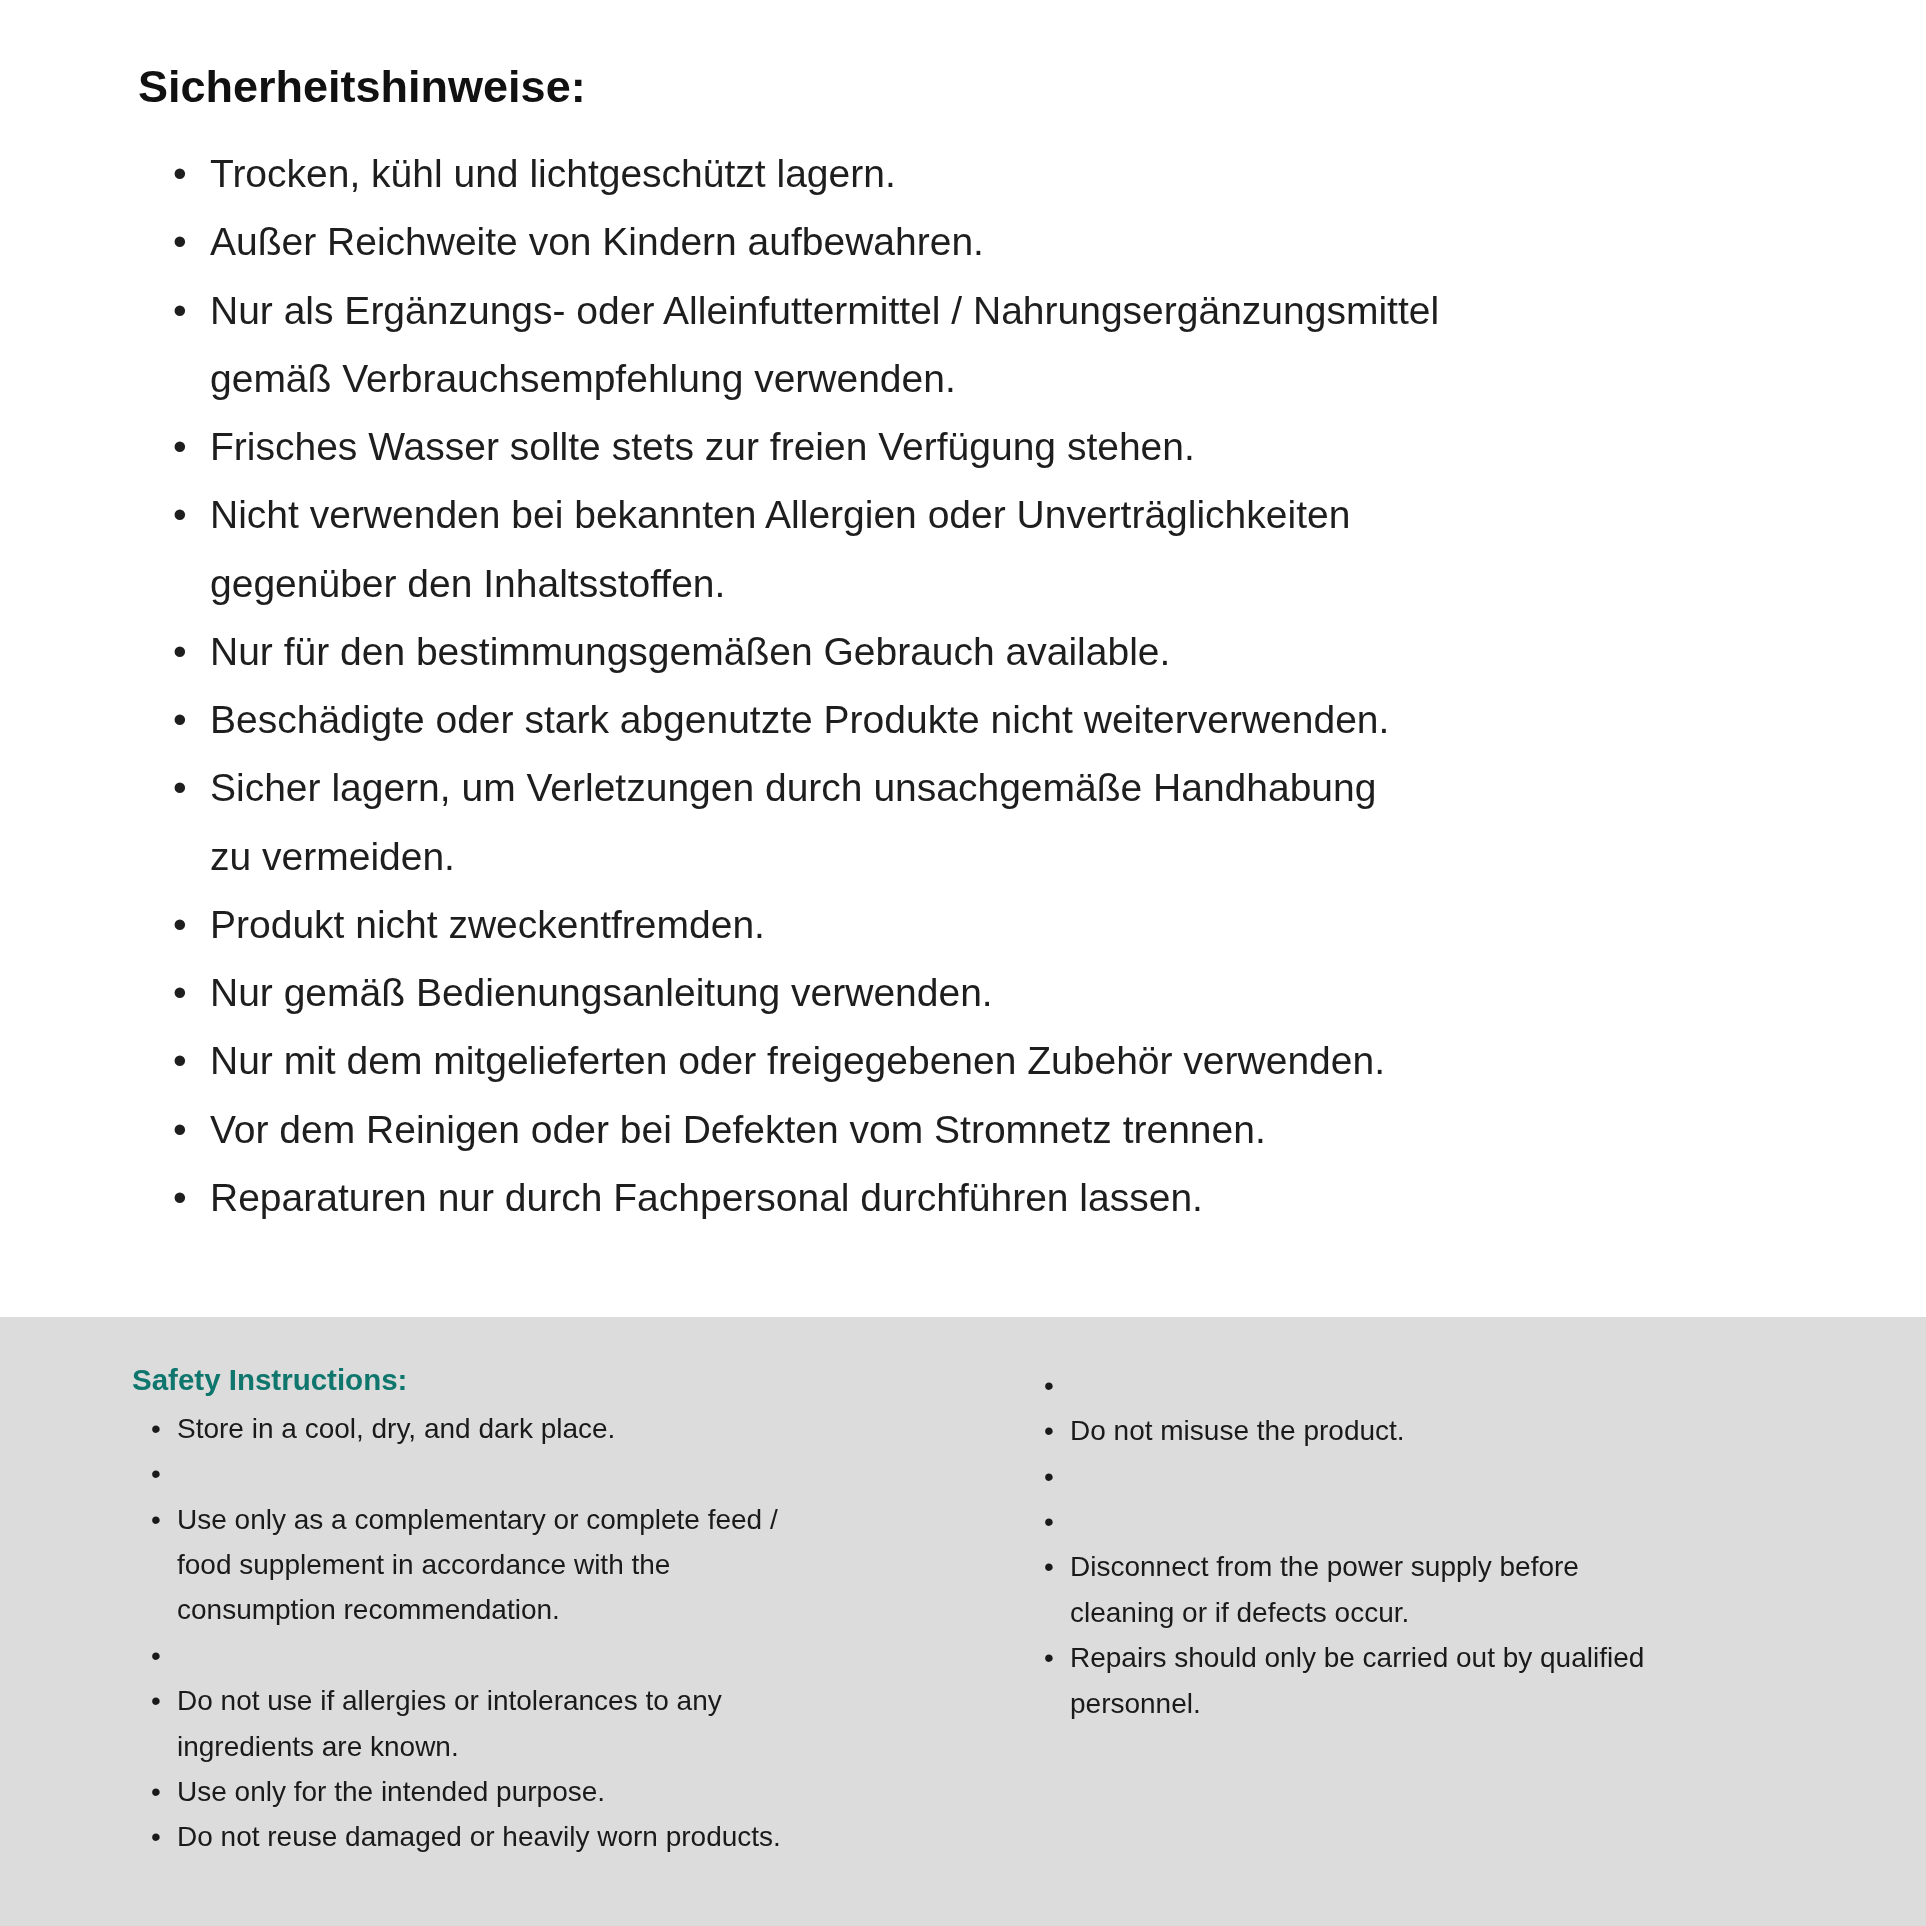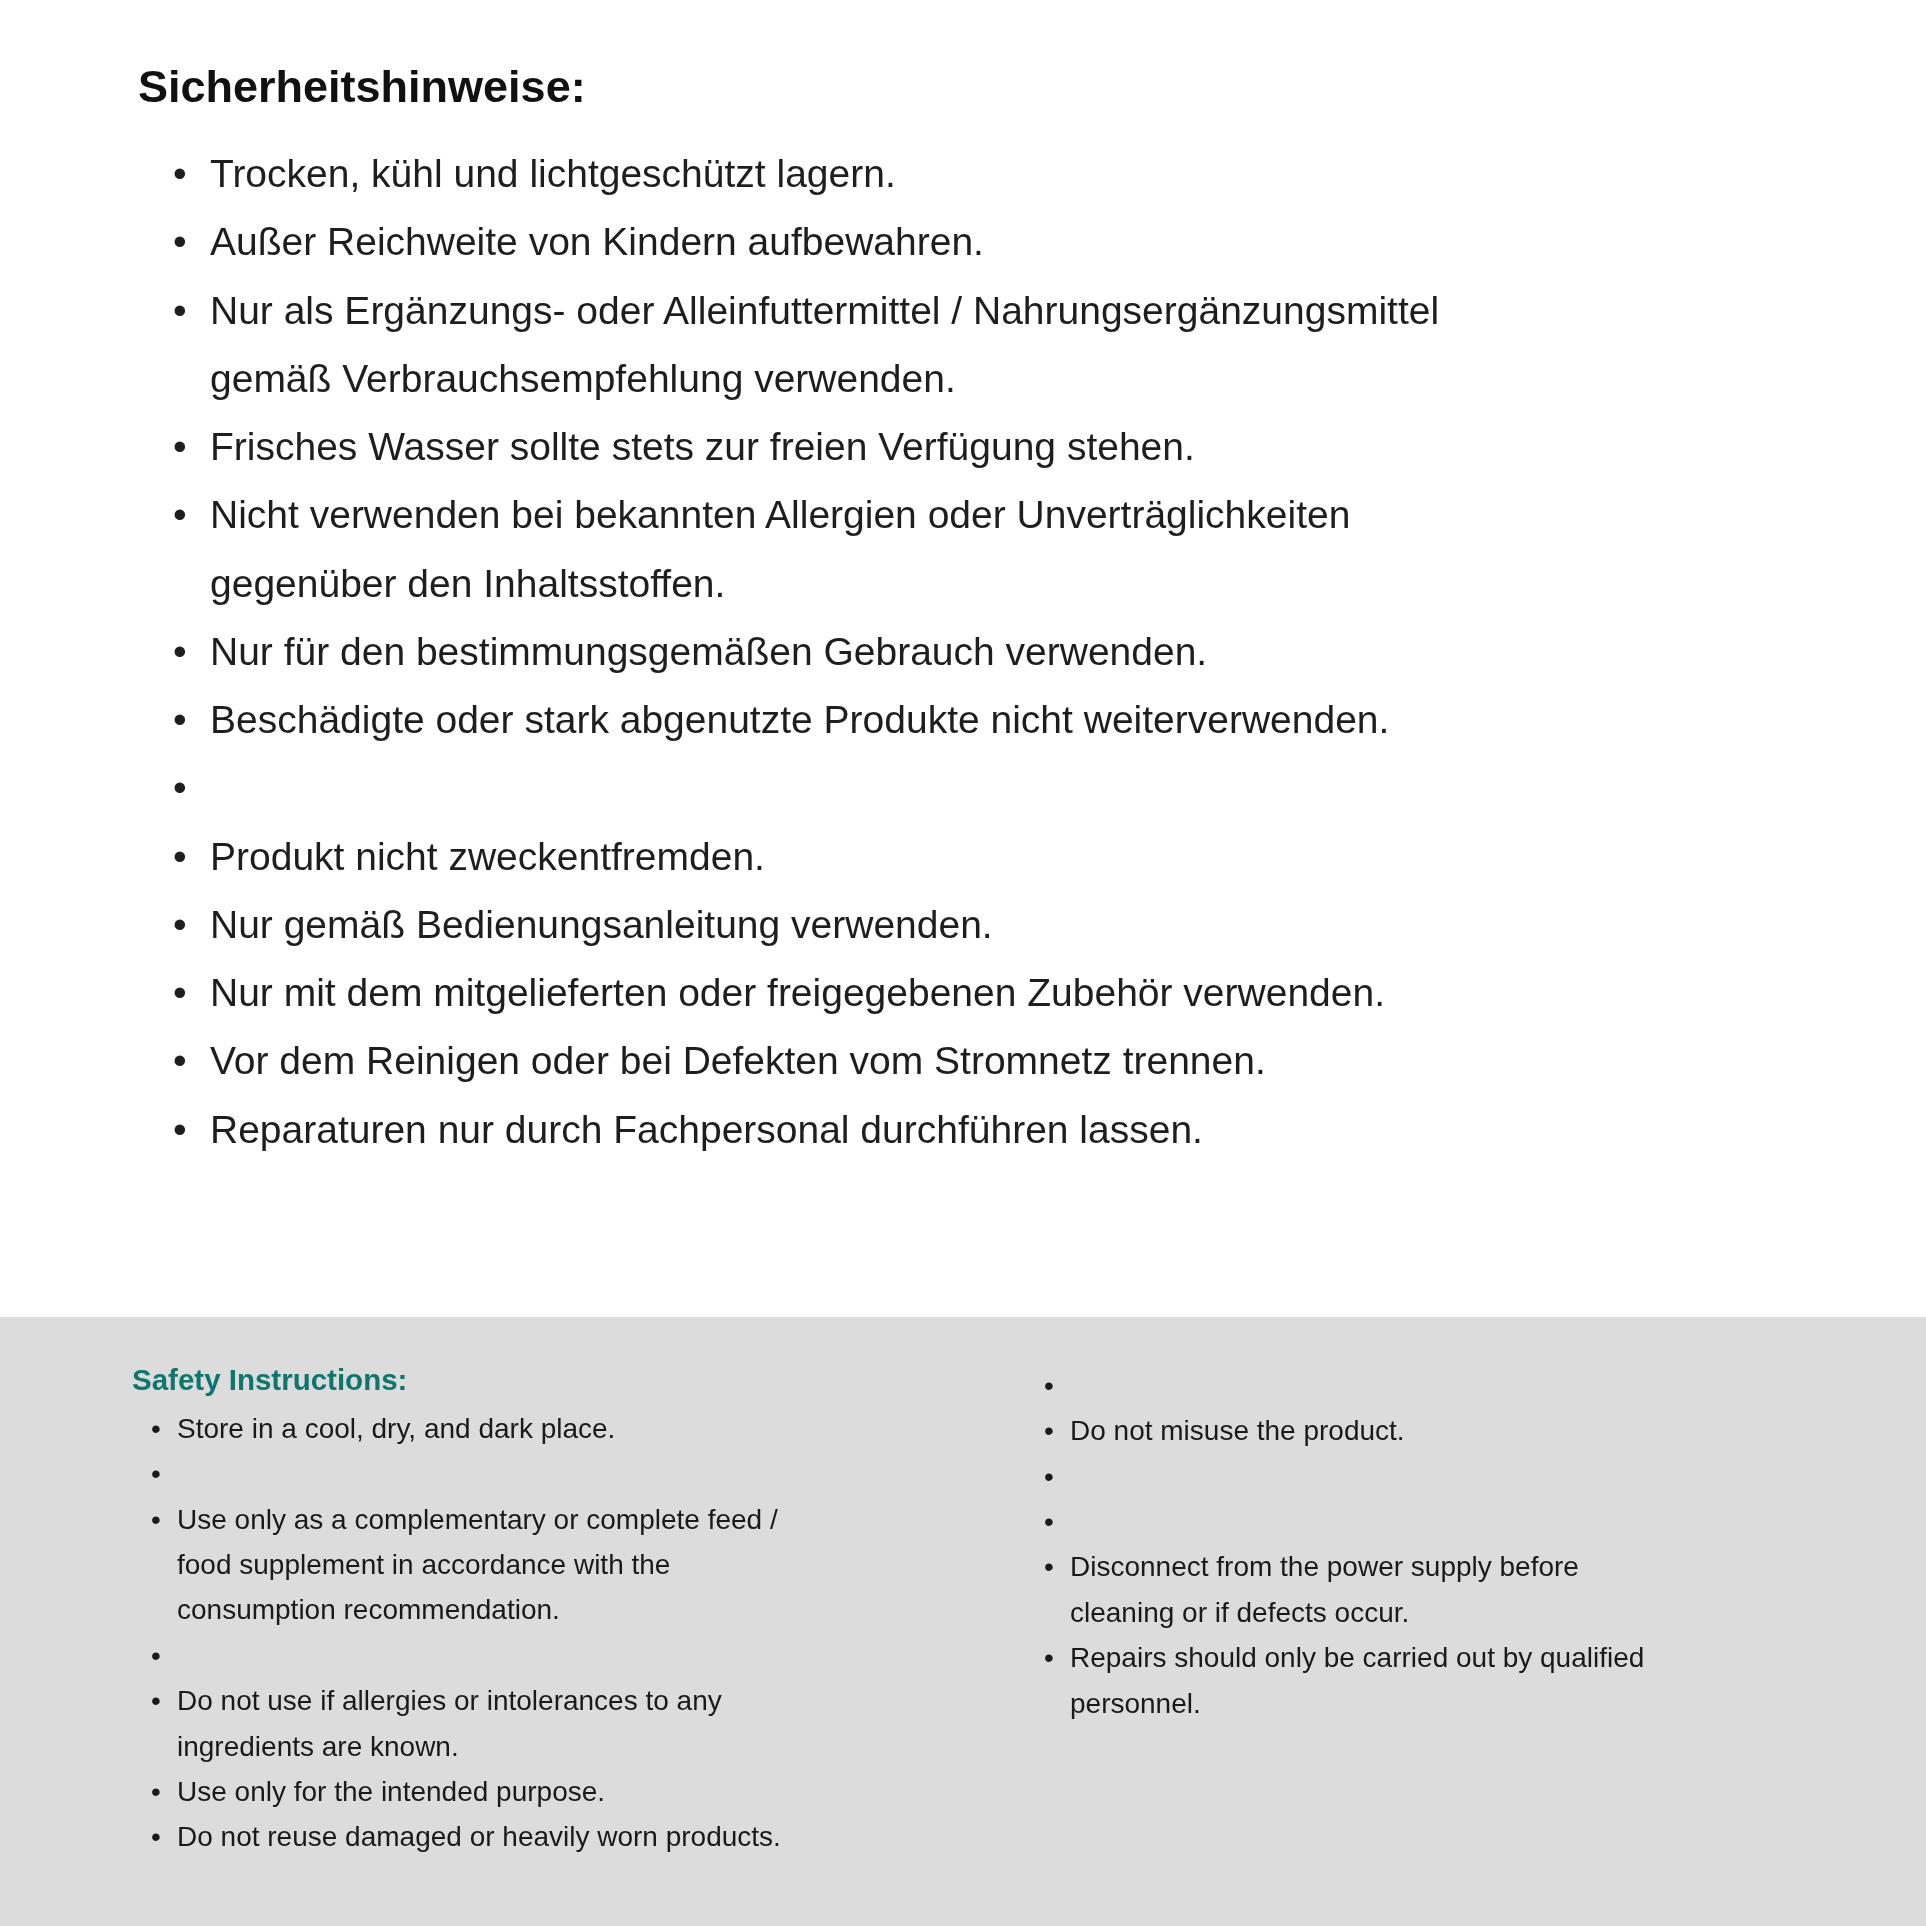"Nur für den bestimmungsgemäßen Gebrauch" span.item-text { text: verwenden -> available }
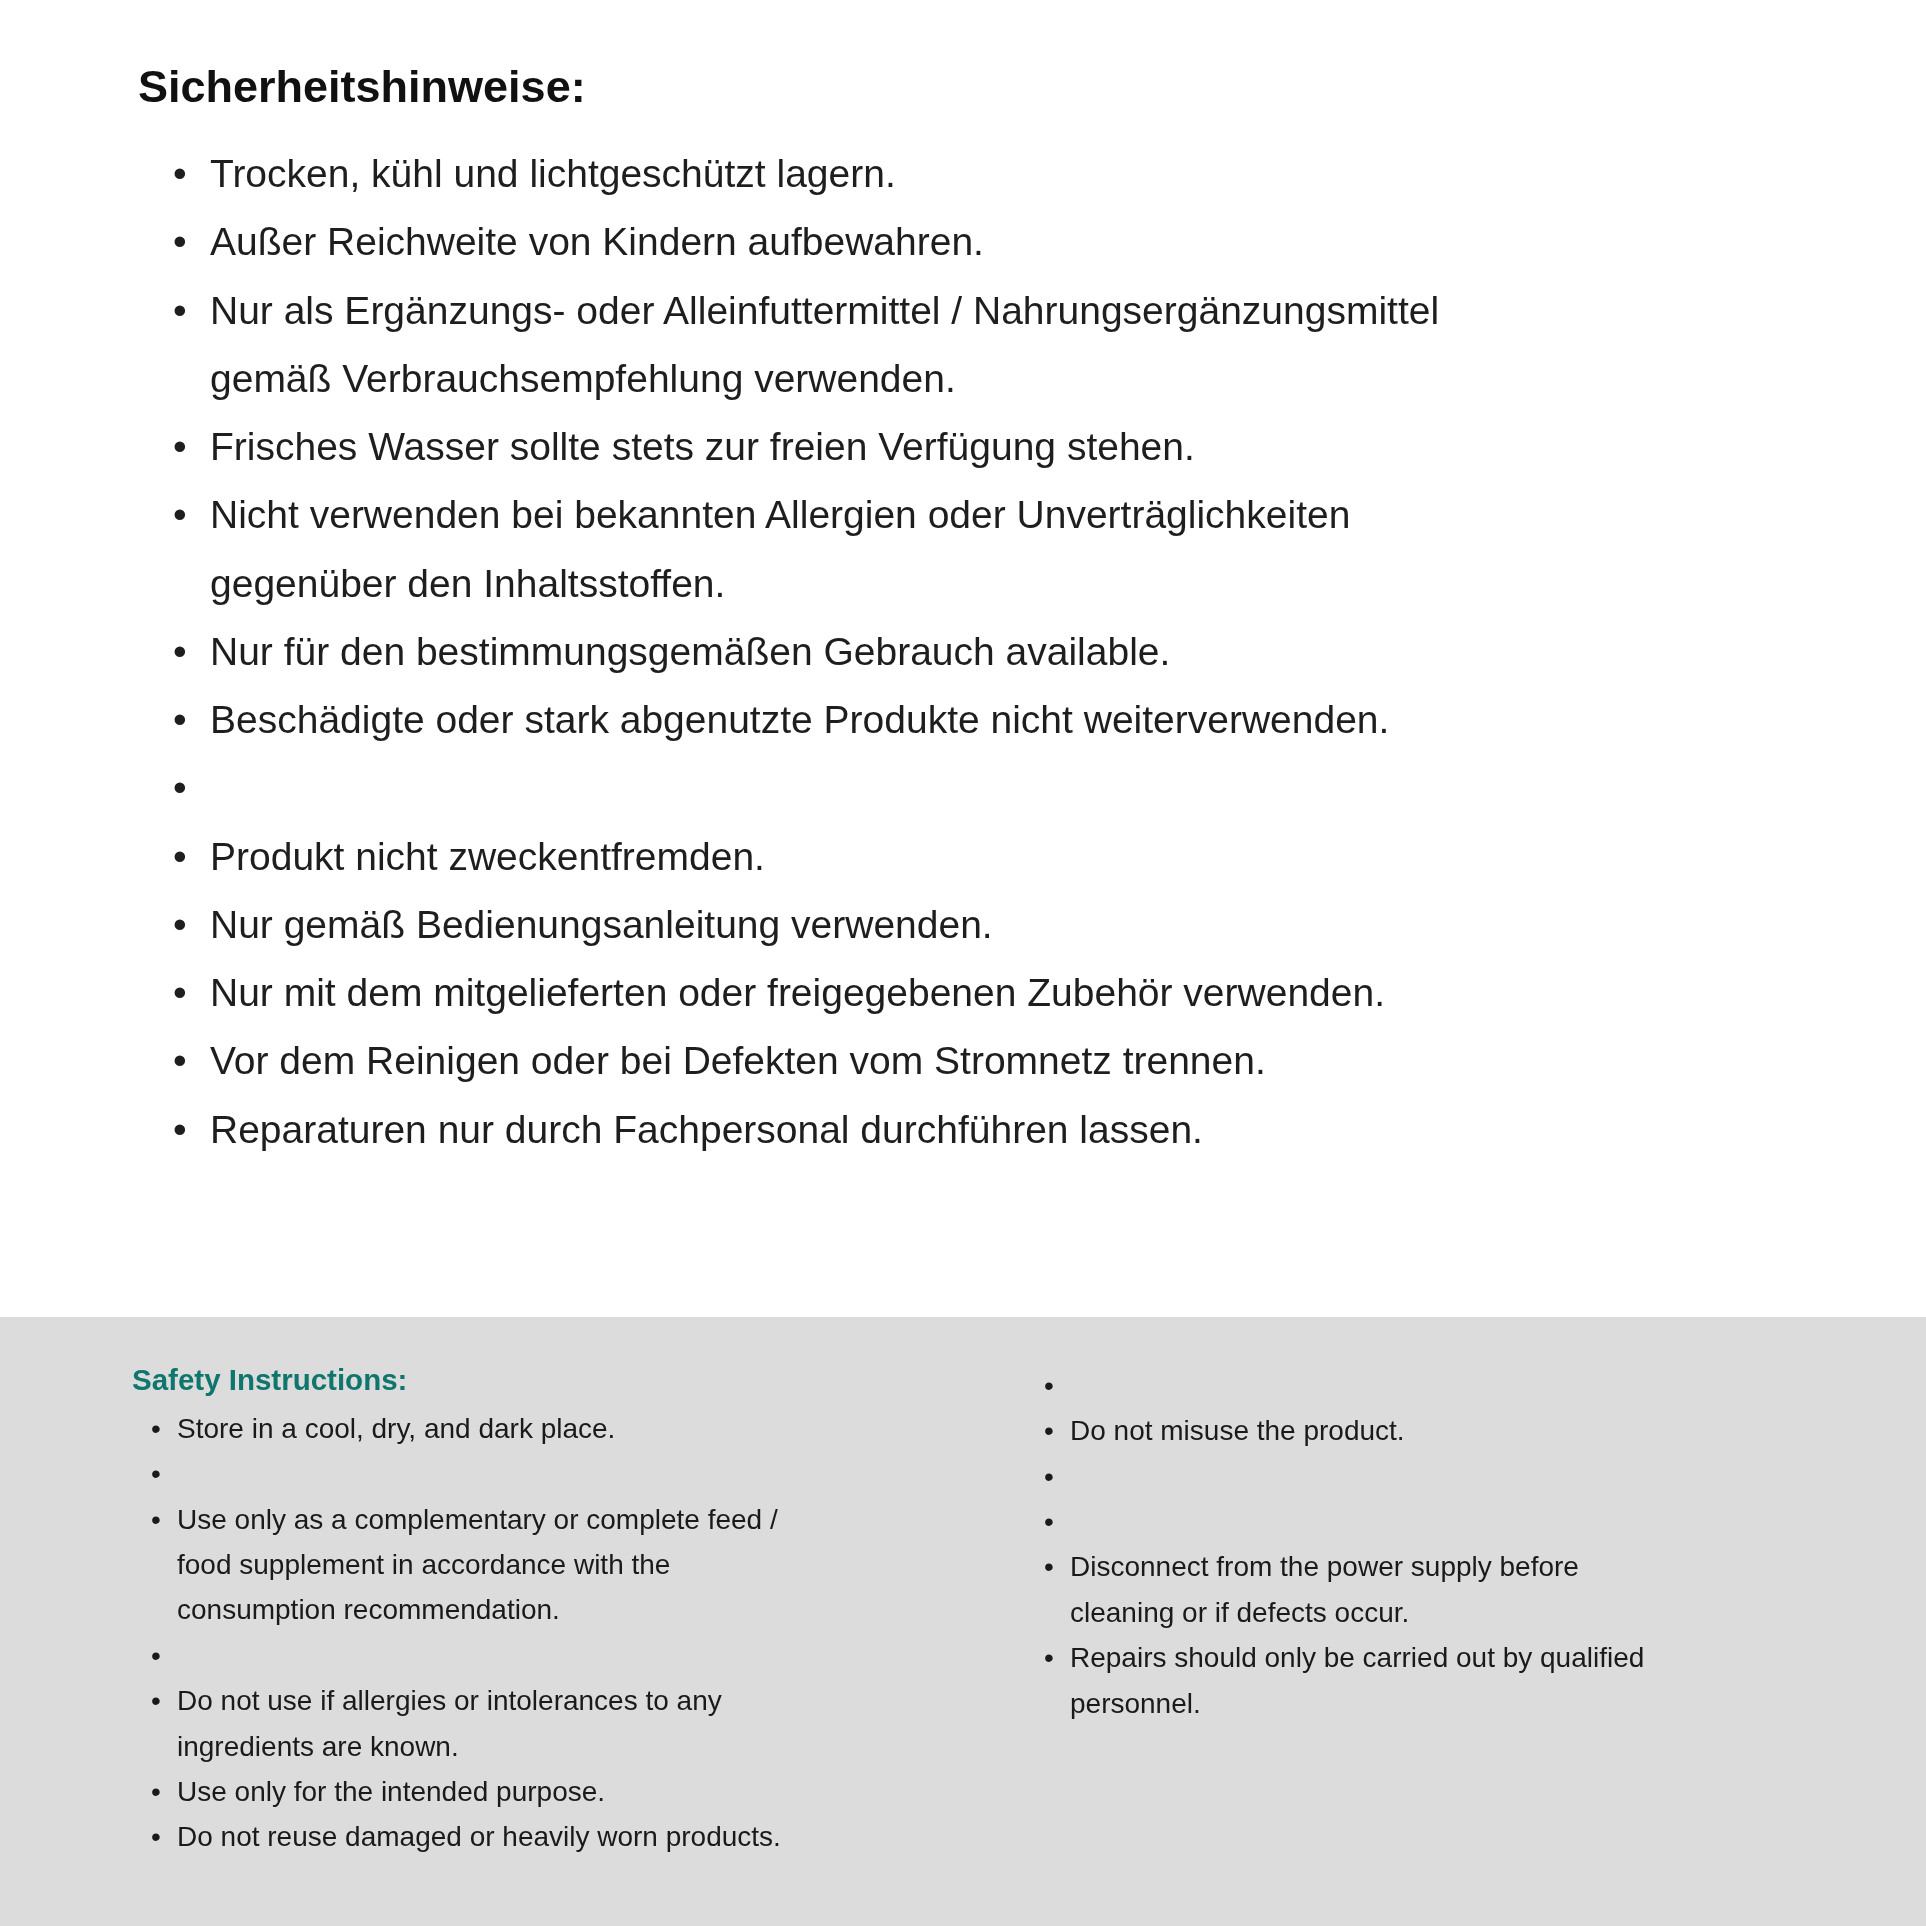"Sicher lagern, um Verletzungen durch" span.item-text { html: none -> <span>Sicher lagern, um Verletzungen durch unsachgemäße Handhabung zu vermeiden.</span> }
